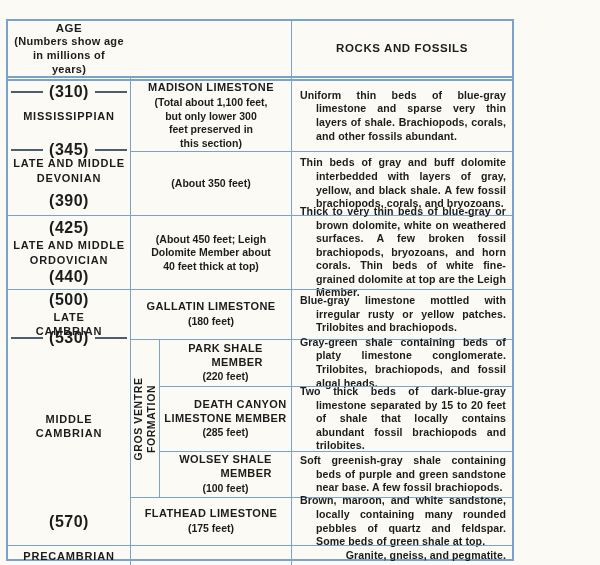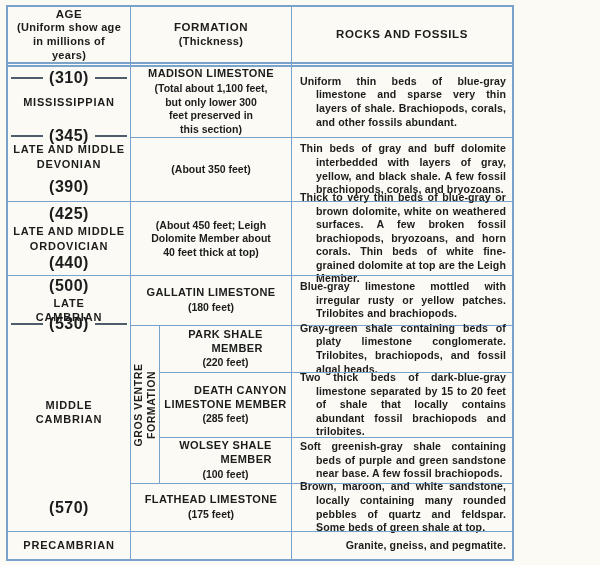"AGE" .page { padding: 5px 6px 4px 6px -> 19px 6px 4px 6px }
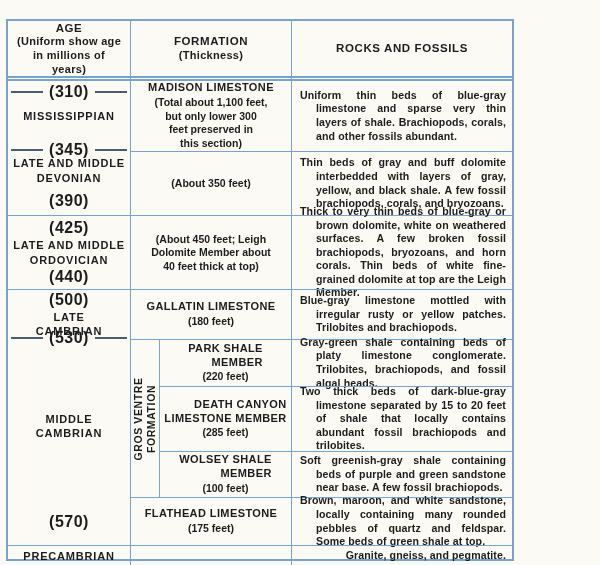"(Uniform show age" div.ml { text: Uniform -> Numbers }
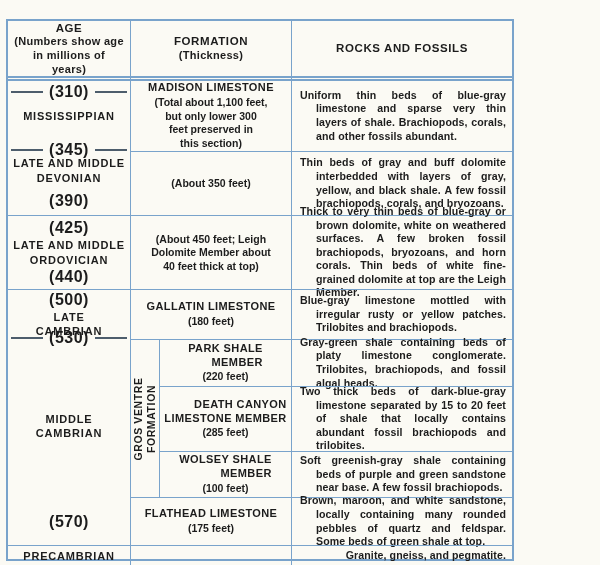"FORMATION" div.cell { html: <div> <div>FORMATION</div> <div>(Thickness)</div> </div> -> none }
